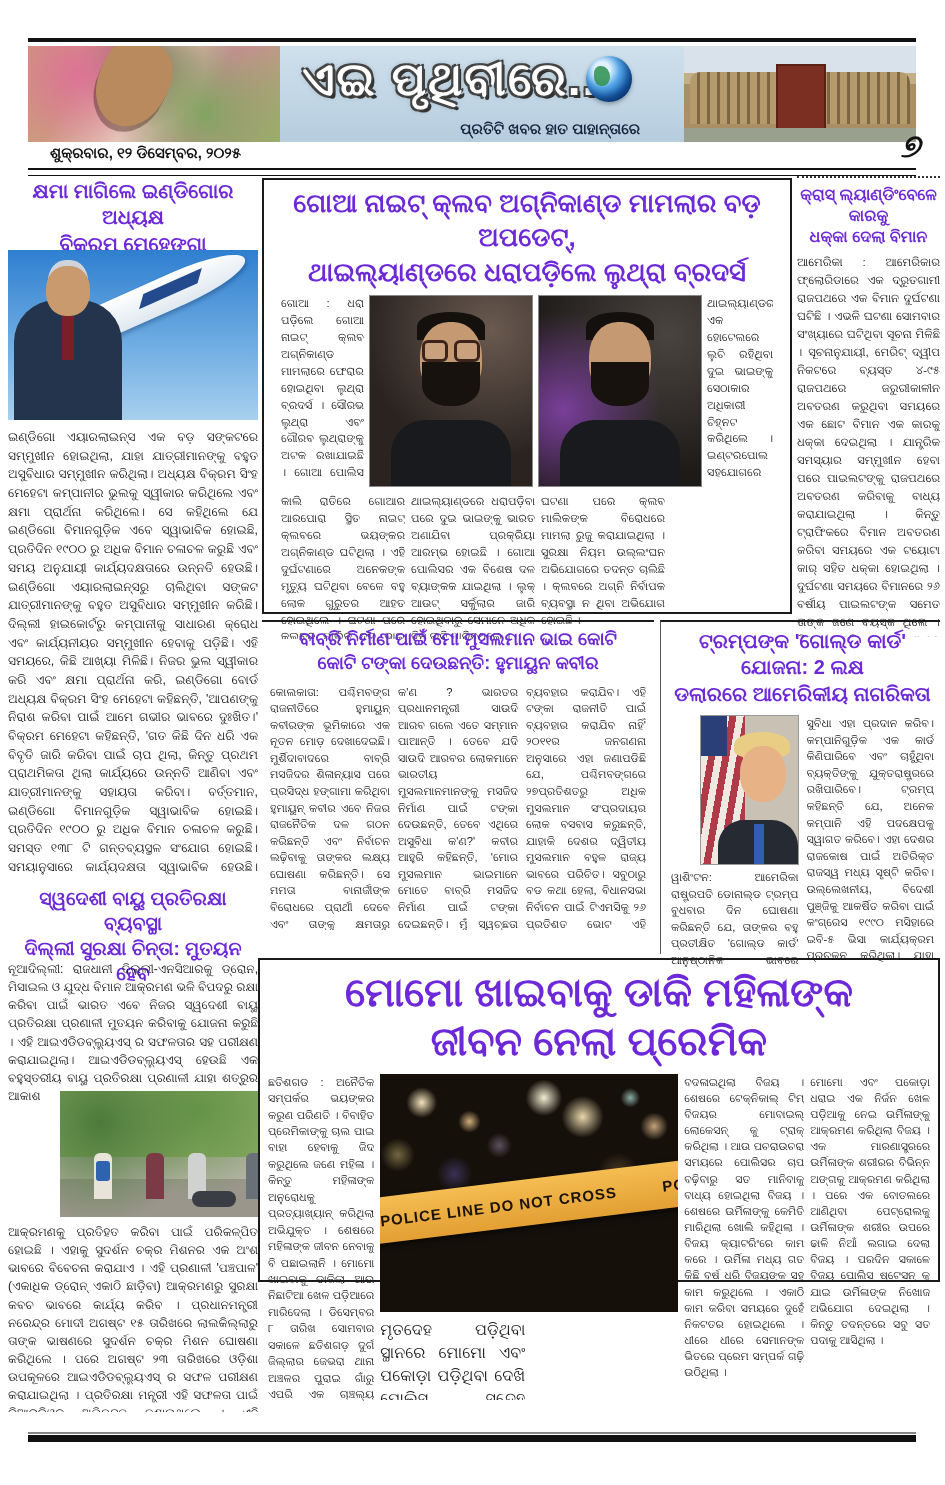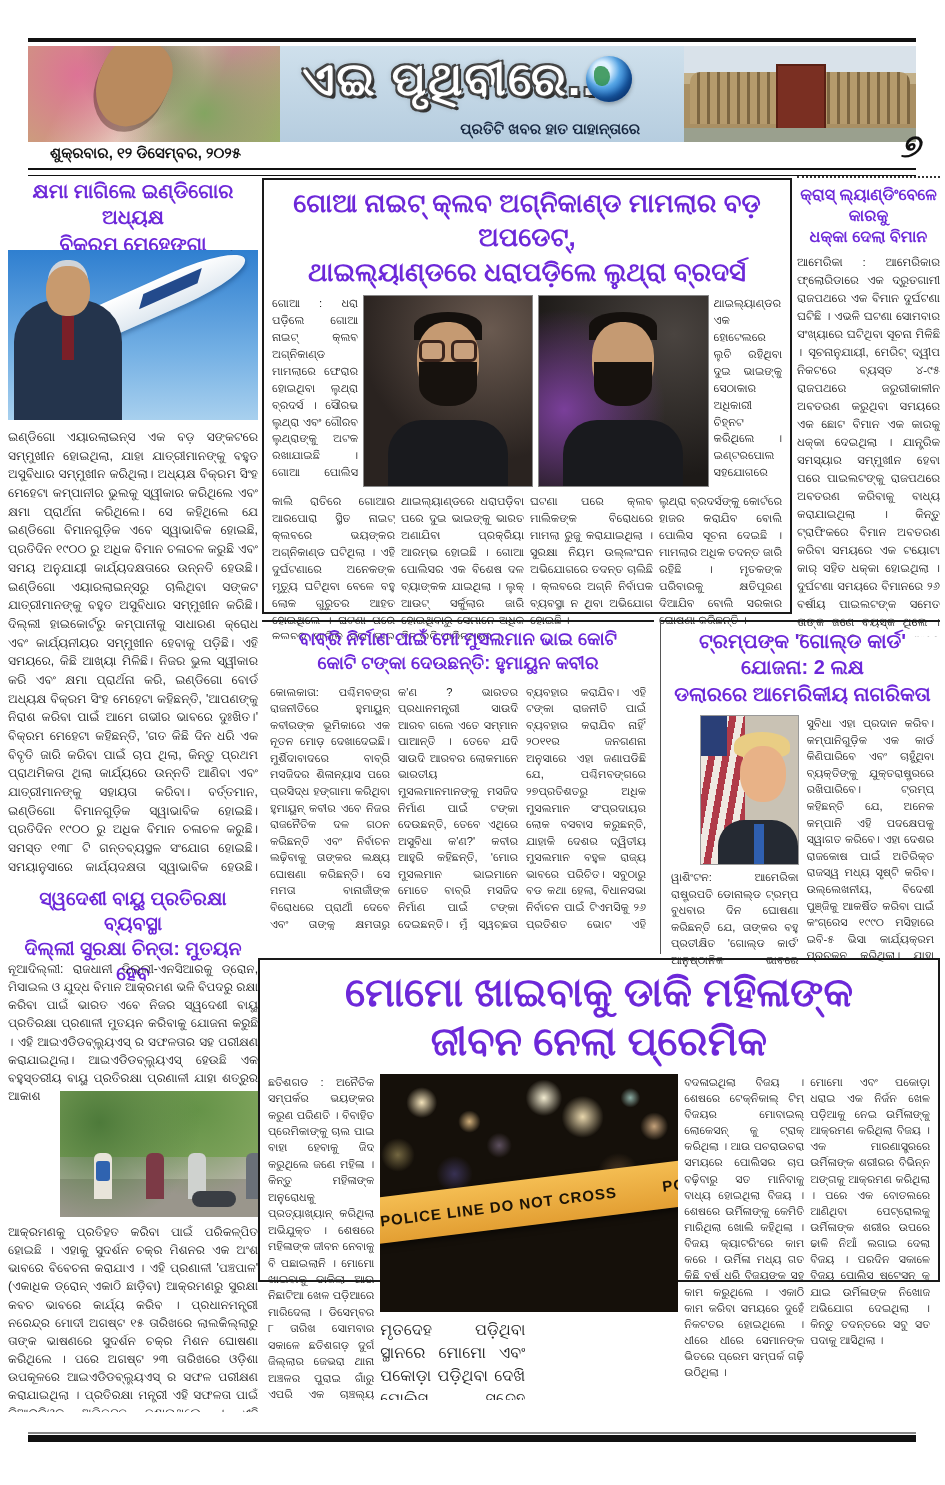"ଗୋଆ ନାଇଟ୍ କ୍ଲବ ଅଗ୍ନିକାଣ୍ଡ ମାମଲାର" .goa-box { padding: 6px 8px -> 6px 17px }
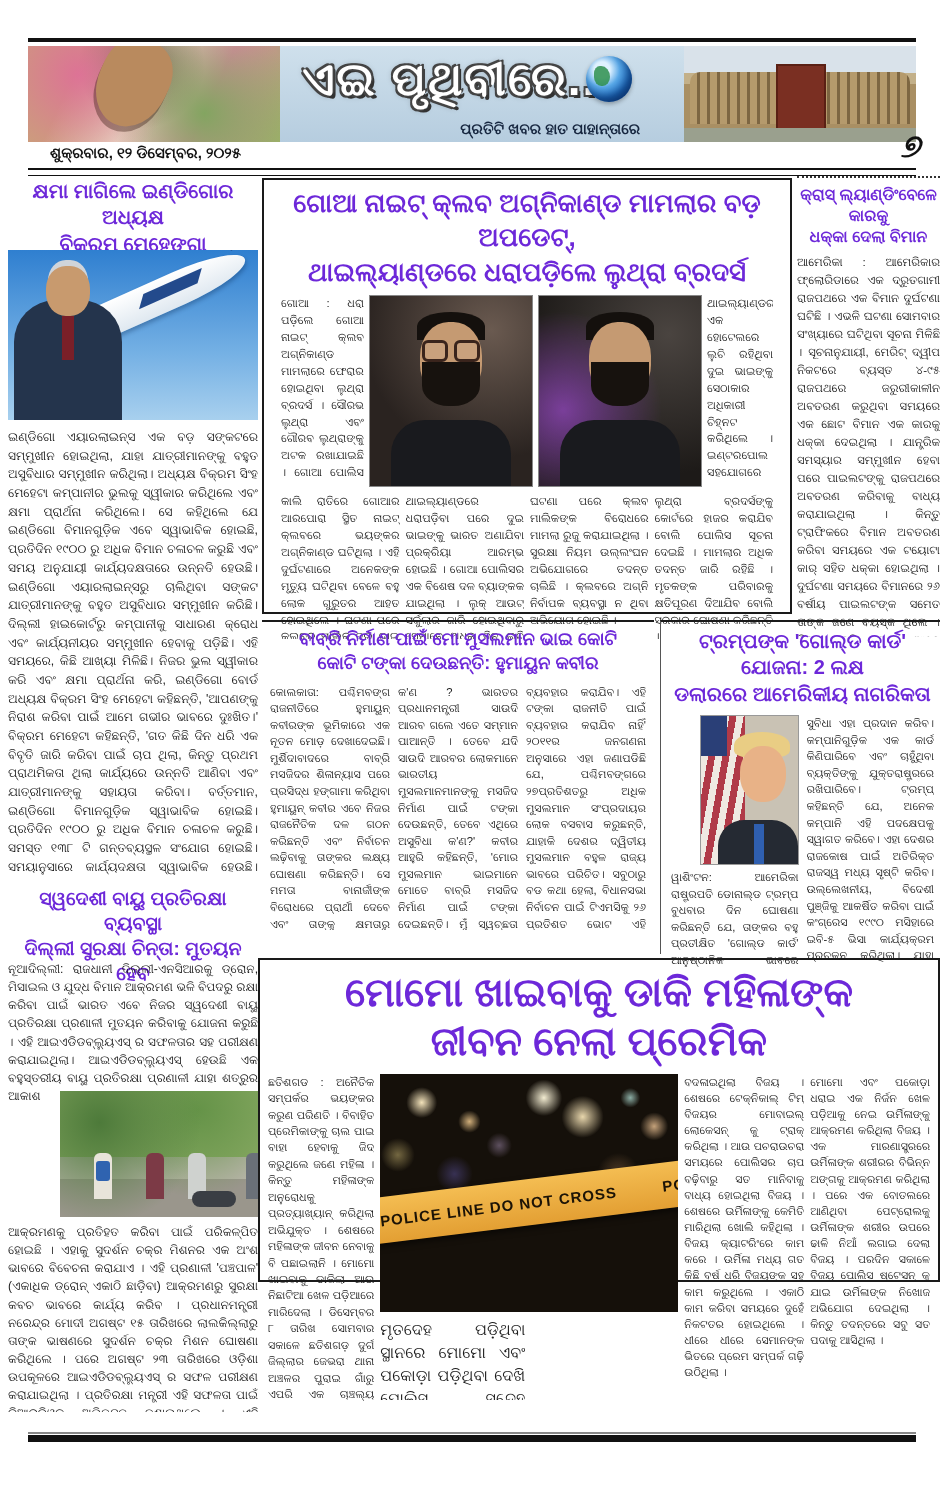"ଲୁଥ୍ରା ବ୍ରଦର୍ସଙ୍କୁ କୋର୍ଟରେ ହାଜର କରାଯିବ" div.bodytxt { html: <div>ଲୁଥ୍ରା ବ୍ରଦର୍ସଙ୍କୁ କୋର୍ଟରେ ହାଜର କରାଯିବ ବୋଲି ପୋଲିସ ସୂଚନା ଦେଇଛି । ମାମଲାର ଅଧିକ ତଦନ୍ତ ଜାରି ରହିଛି । ମୃତକଙ୍କ ପରିବାରକୁ କ୍ଷତିପୂରଣ ଦିଆଯିବ ବୋଲି ସରକାର ଘୋଷଣା କରିଛନ୍ତି ।</div> -> none }
